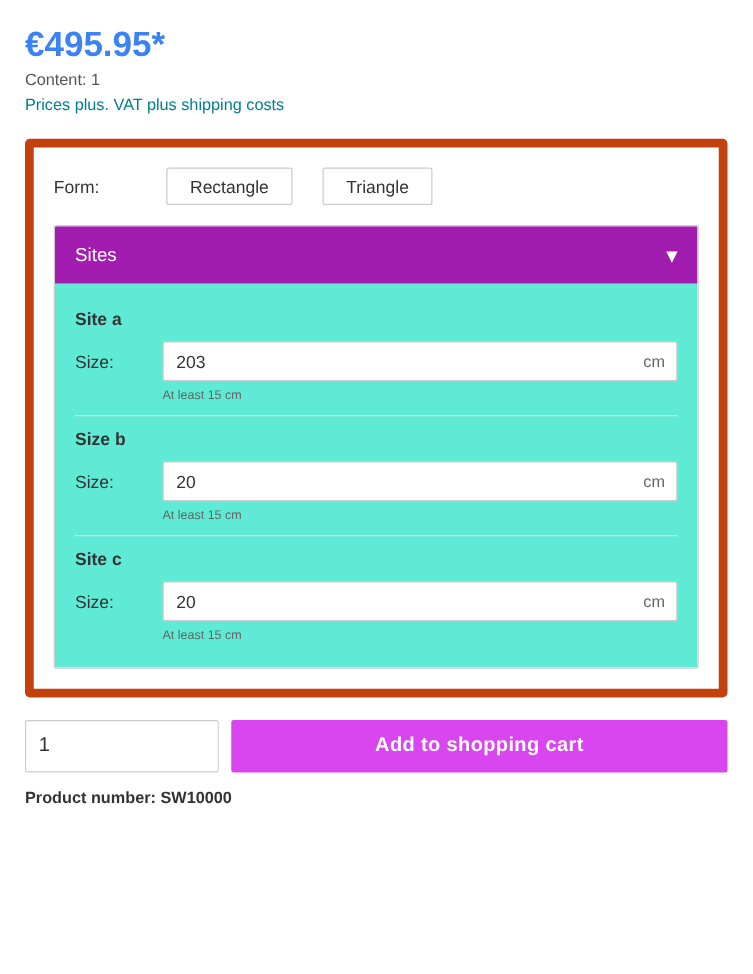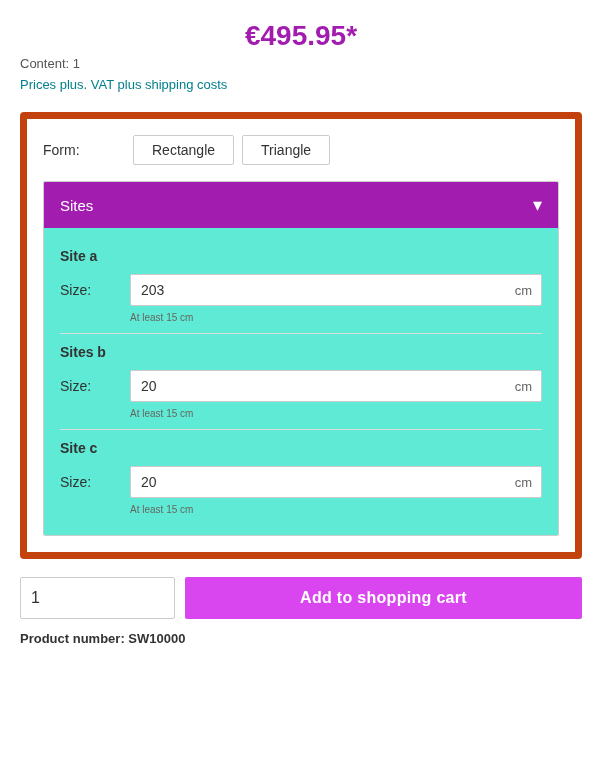"€495.95*" .price { color: #a21caf -> #3b82f6; text-align: center -> none }
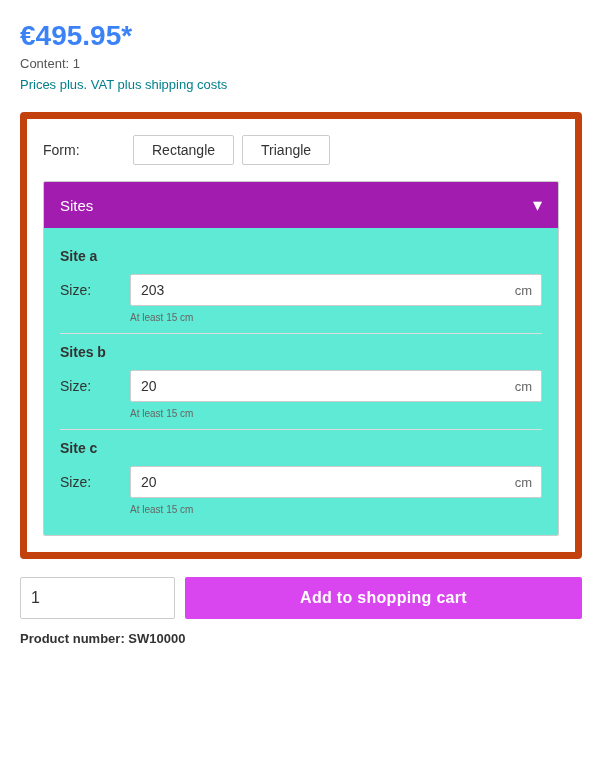"Rectangle" .form-buttons { gap: 8px -> 24px }
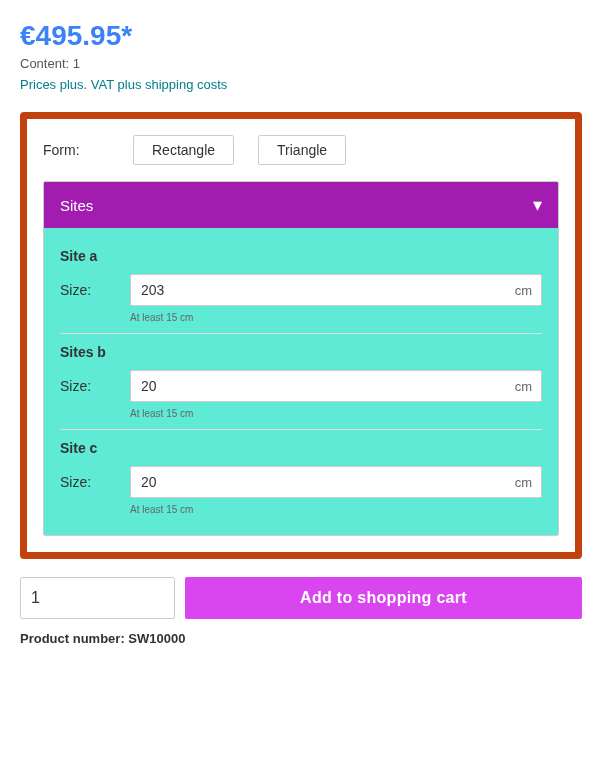"Sites b" div.site-title { text: Sites -> Size }
